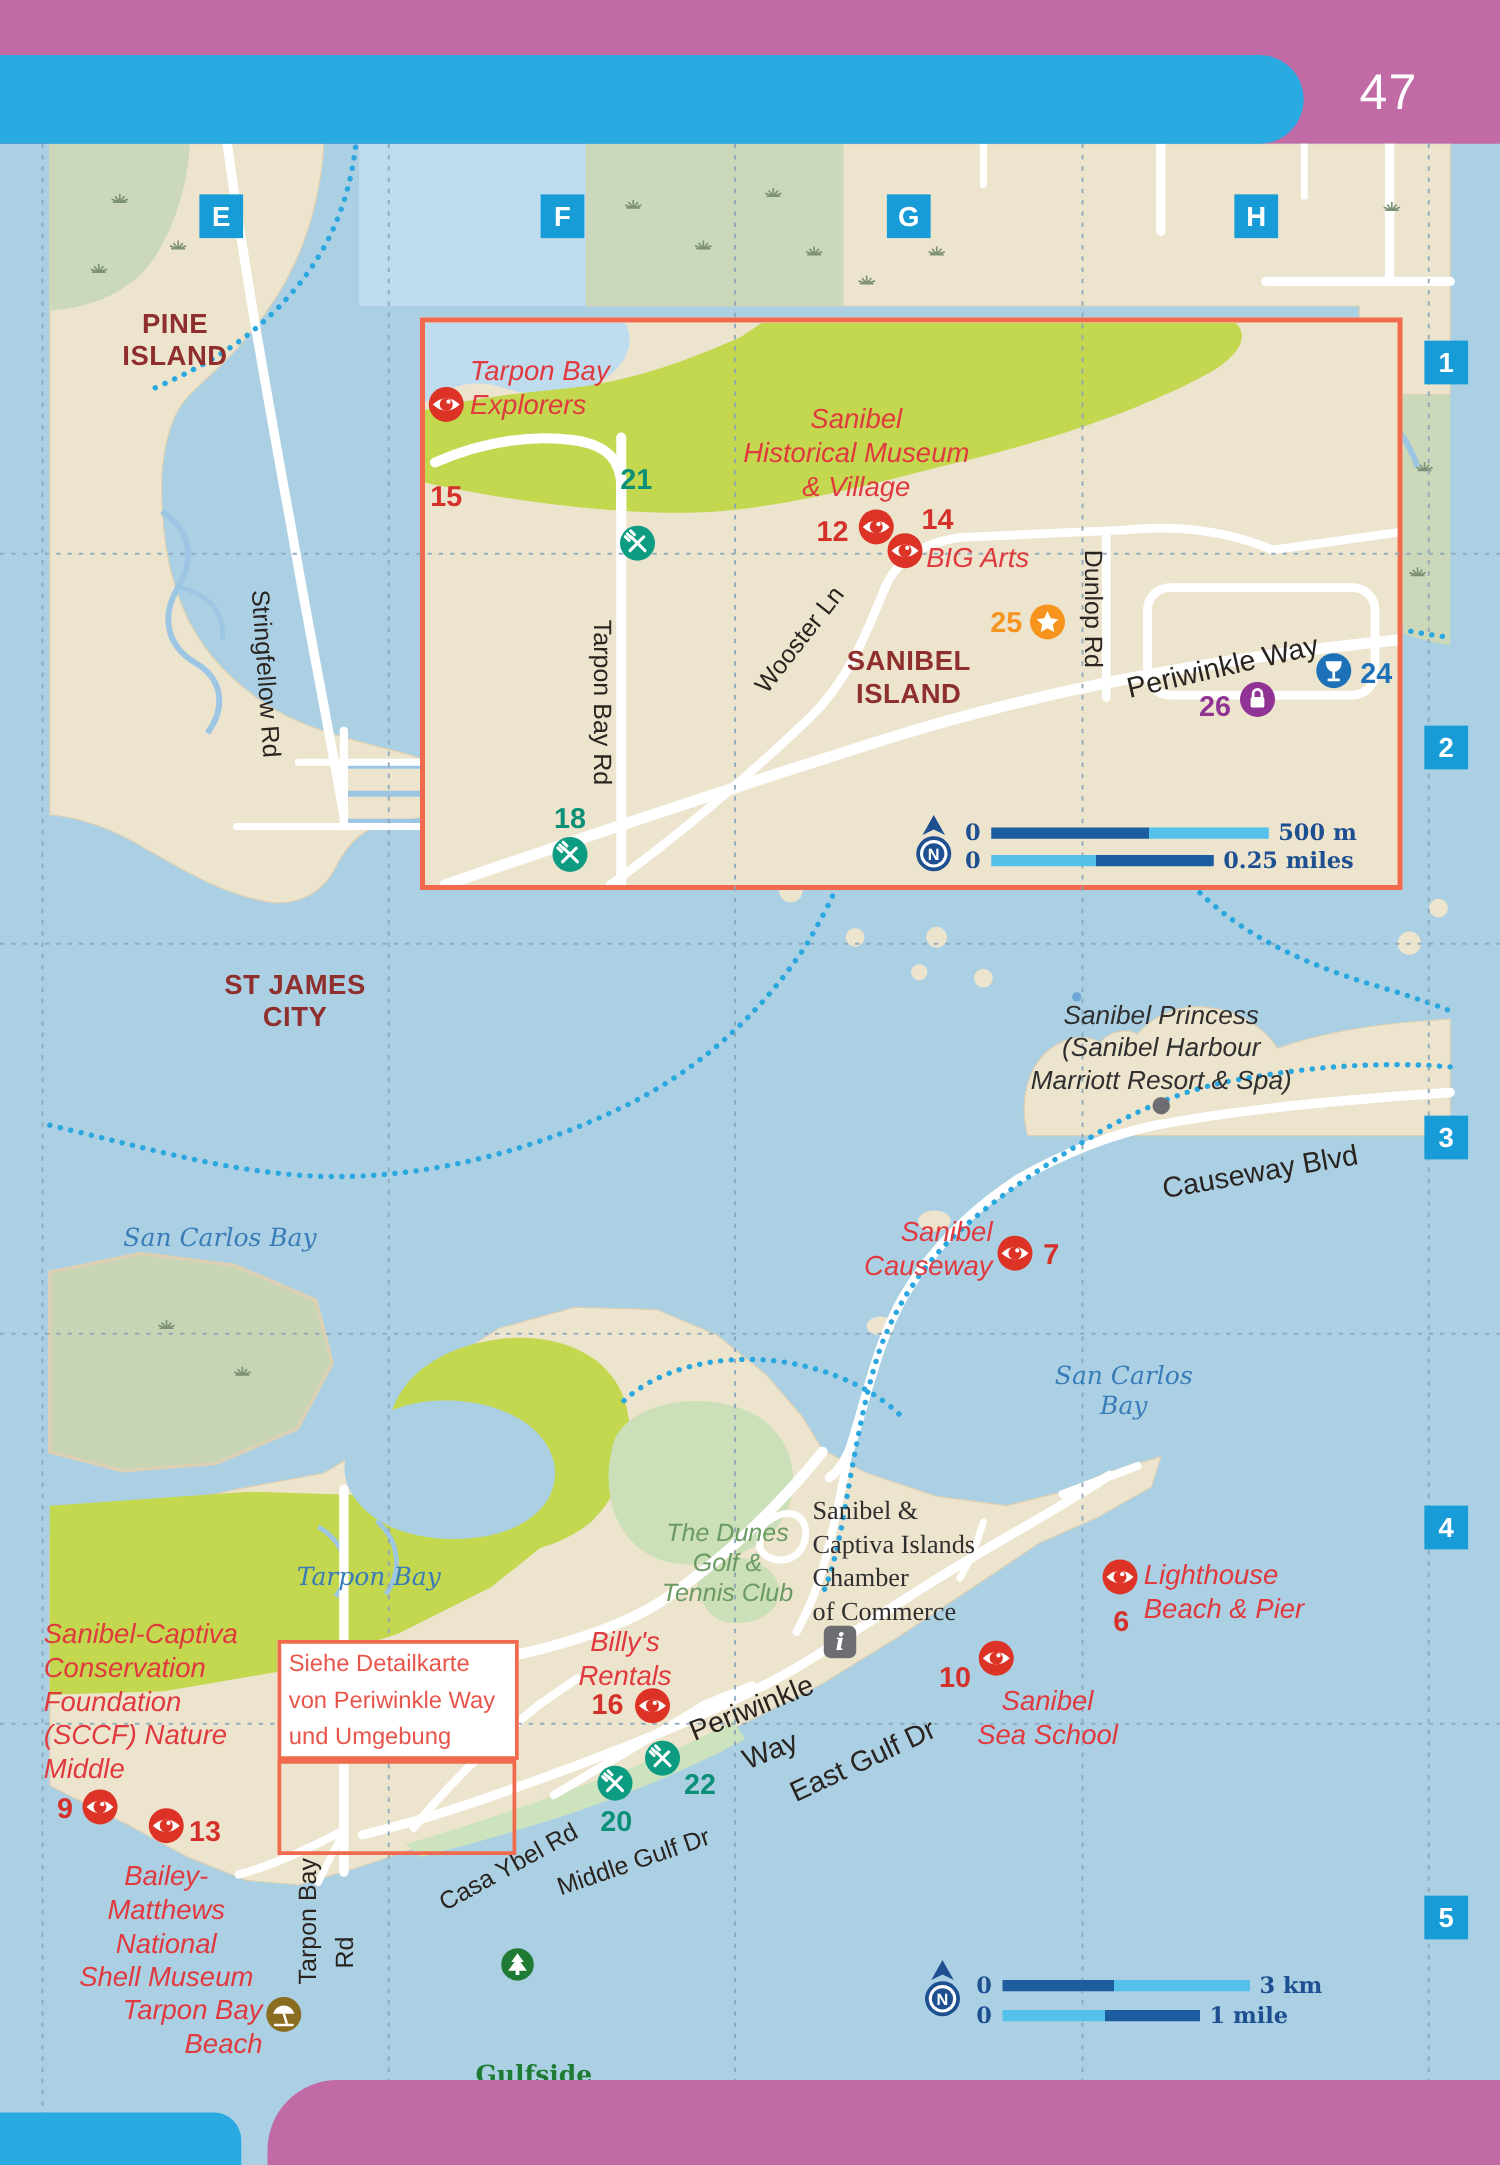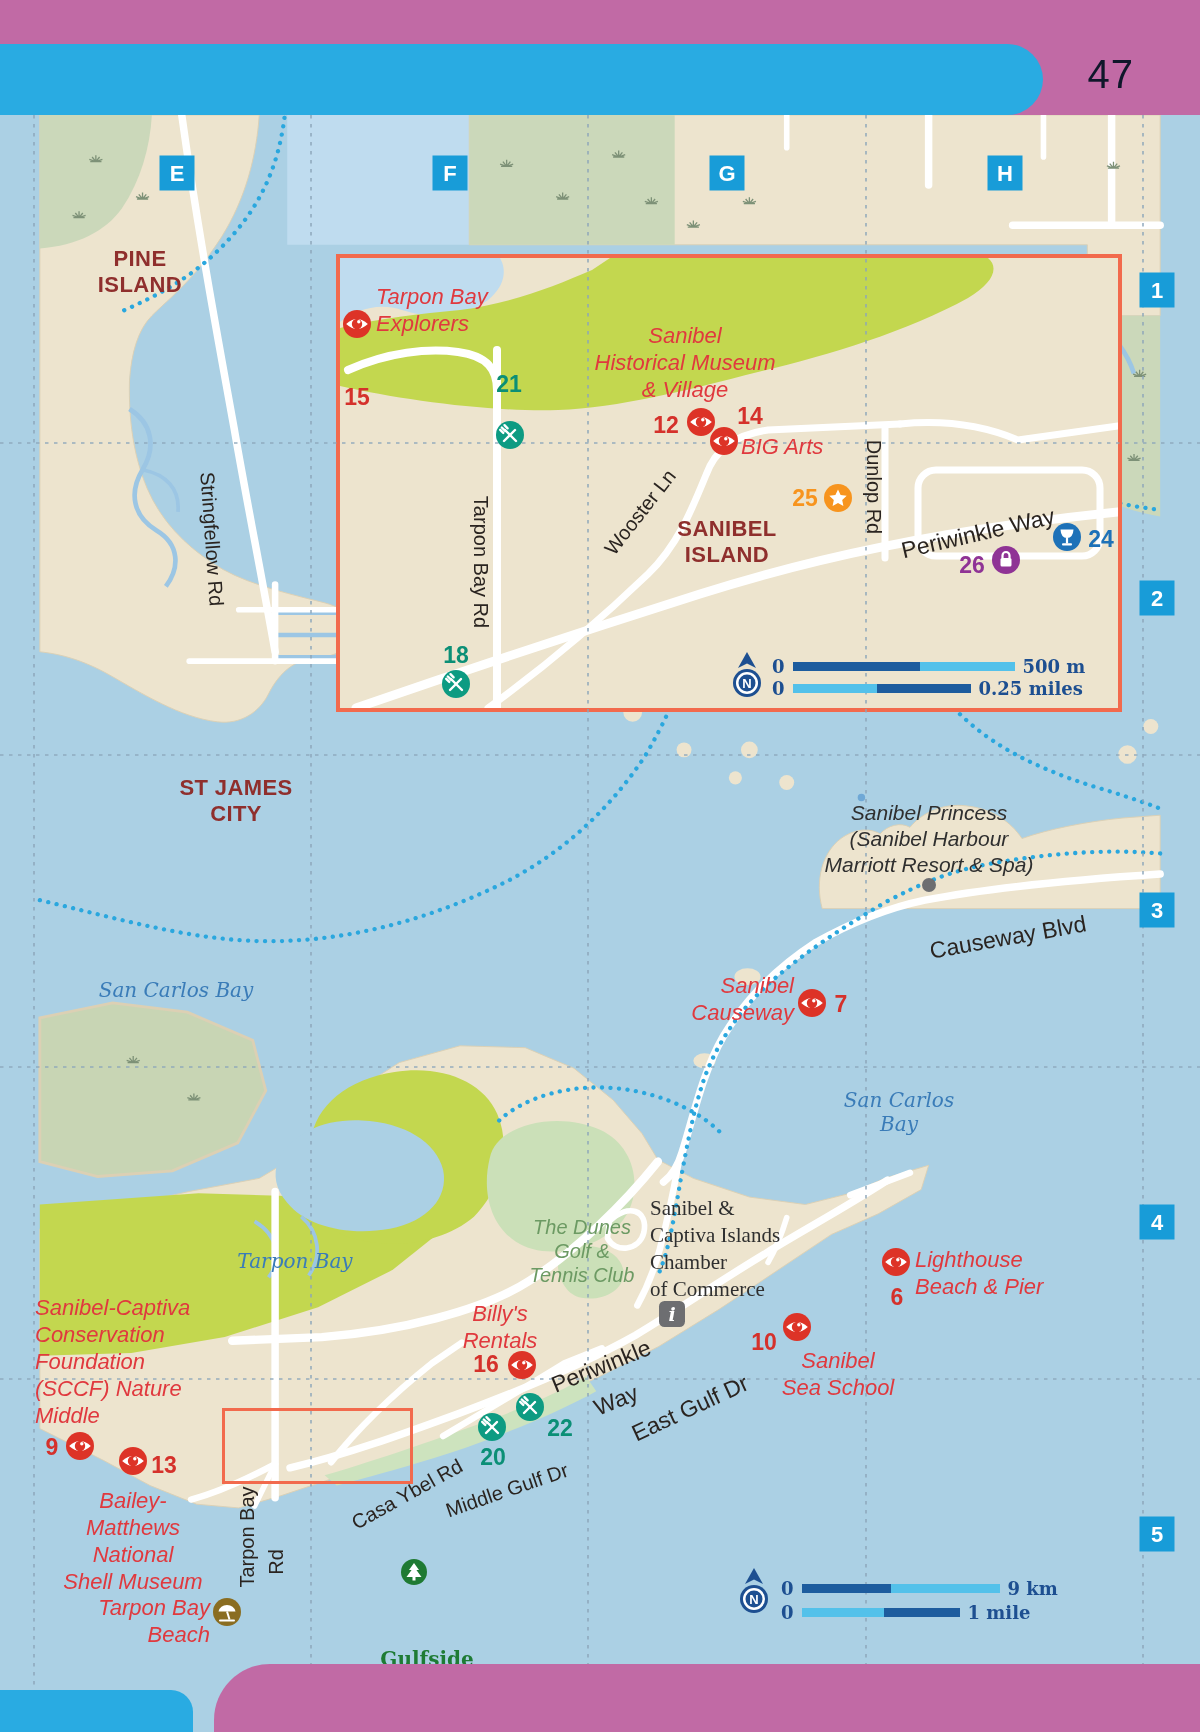"47" .pagenum { color: #0f172a -> #ffffff }
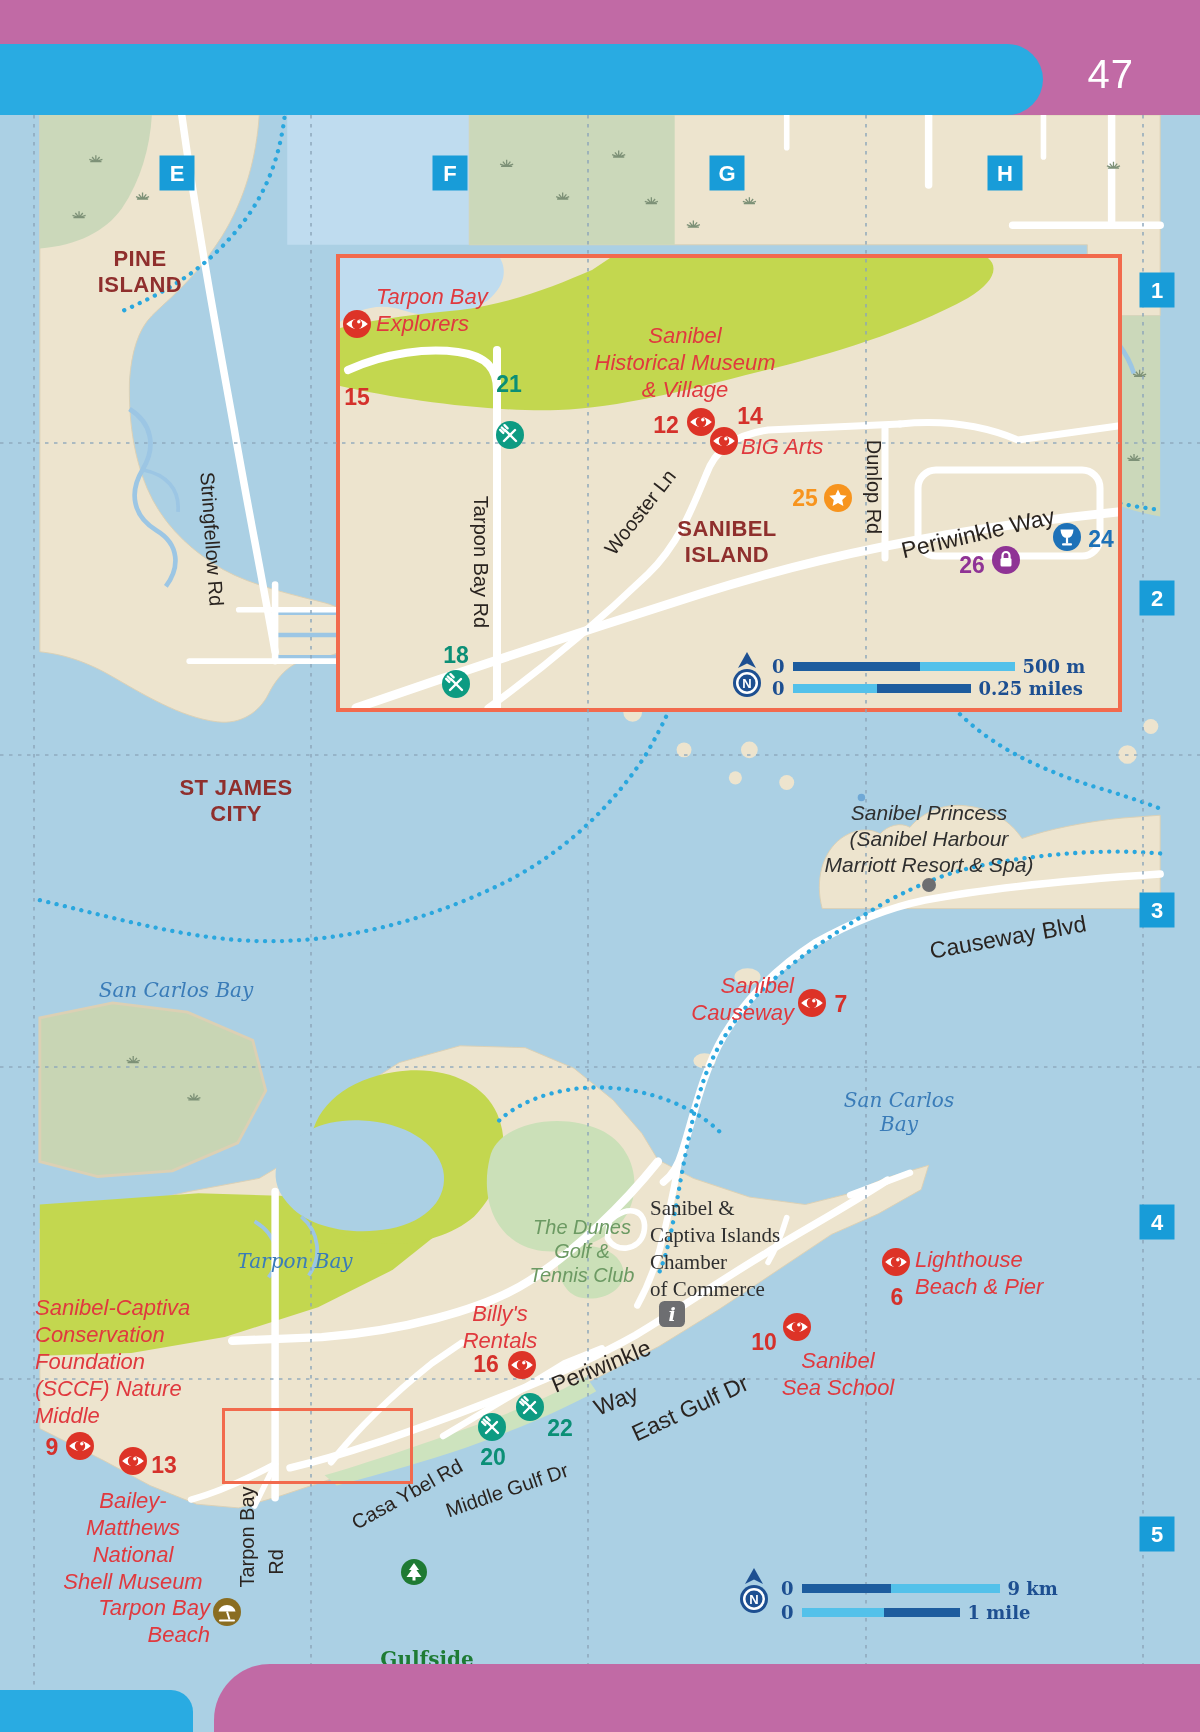"Siehe Detailkarte" div.notebox { html: none -> <div>Siehe Detailkarte von Periwinkle Way und Umgebung</div> }
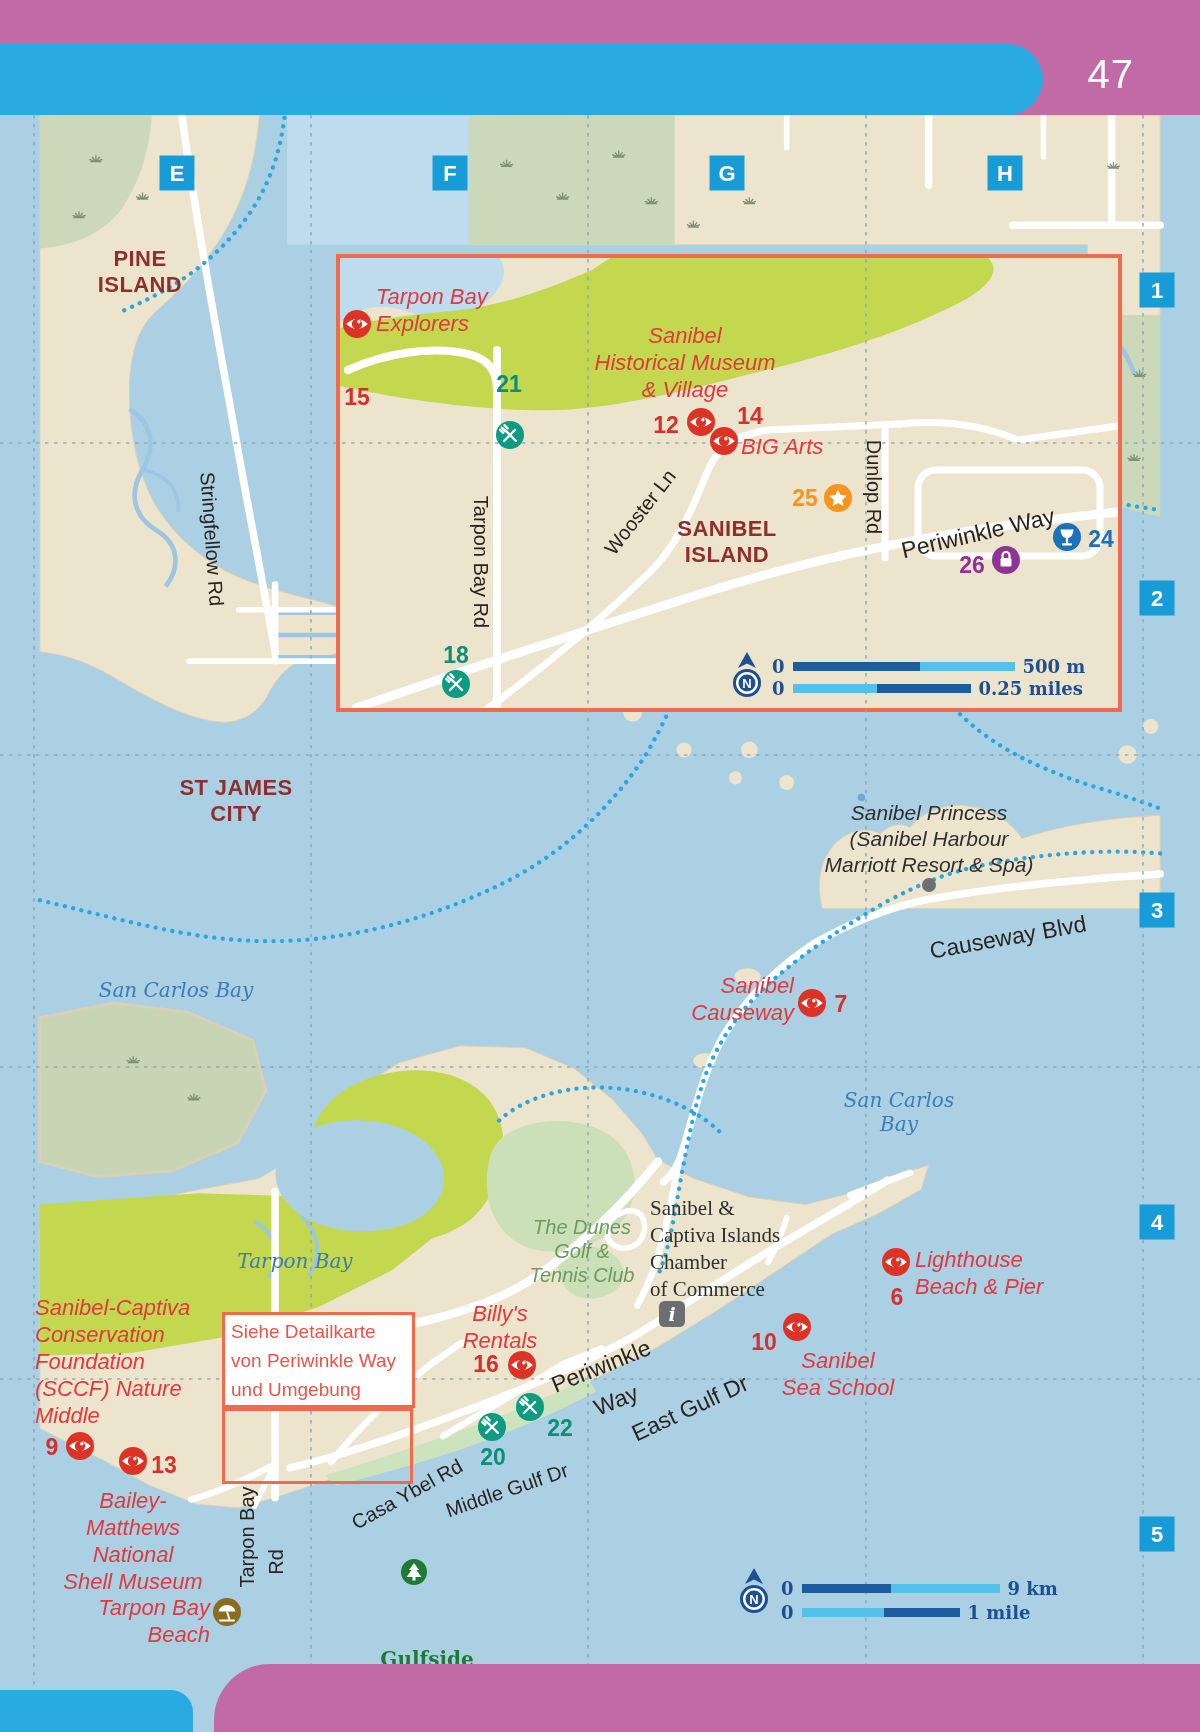"9 km" span.sblabel { text: 9 -> 3 }
